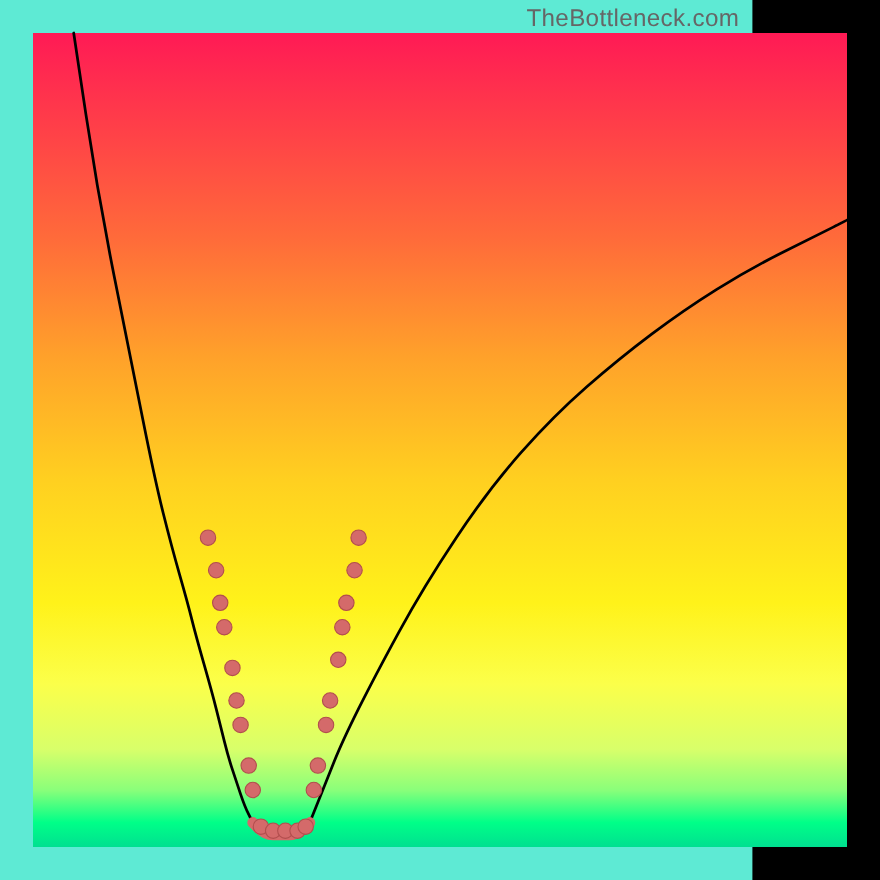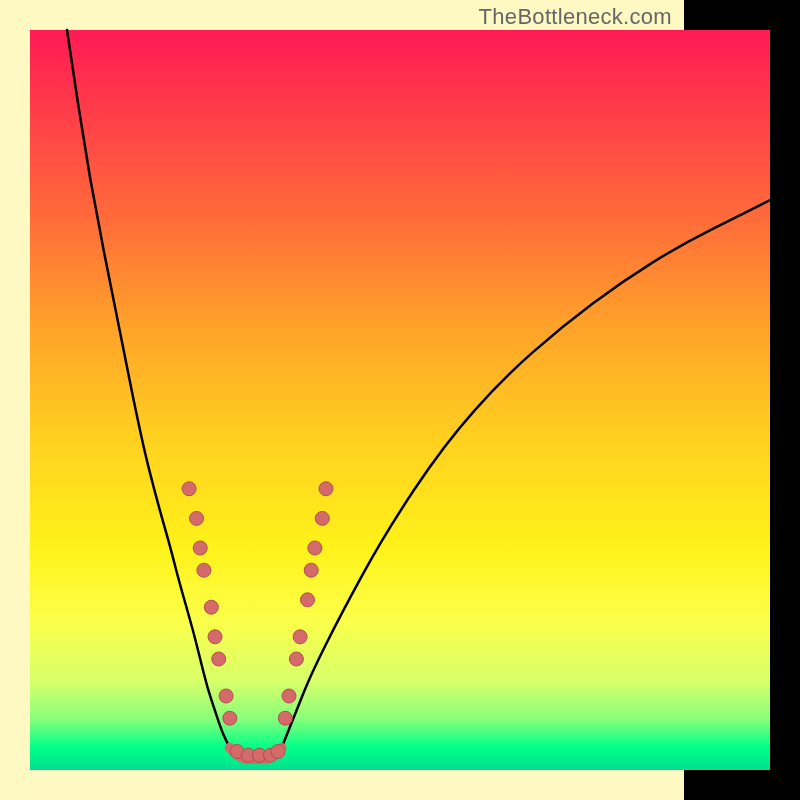"TheBottleneck.com" .frame { background: #fef9c3 -> #5eead4 }
